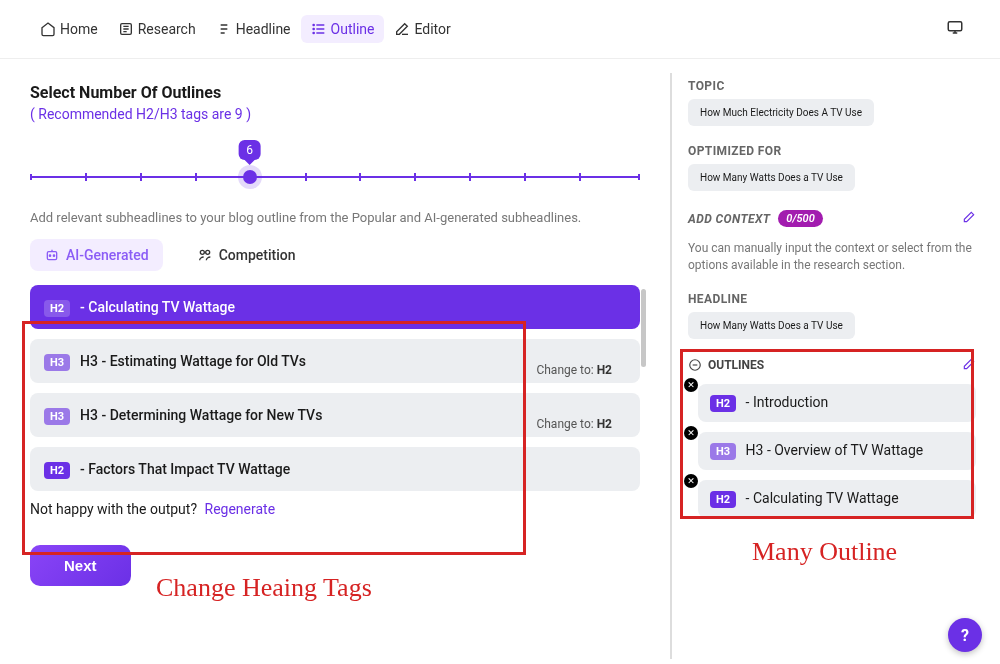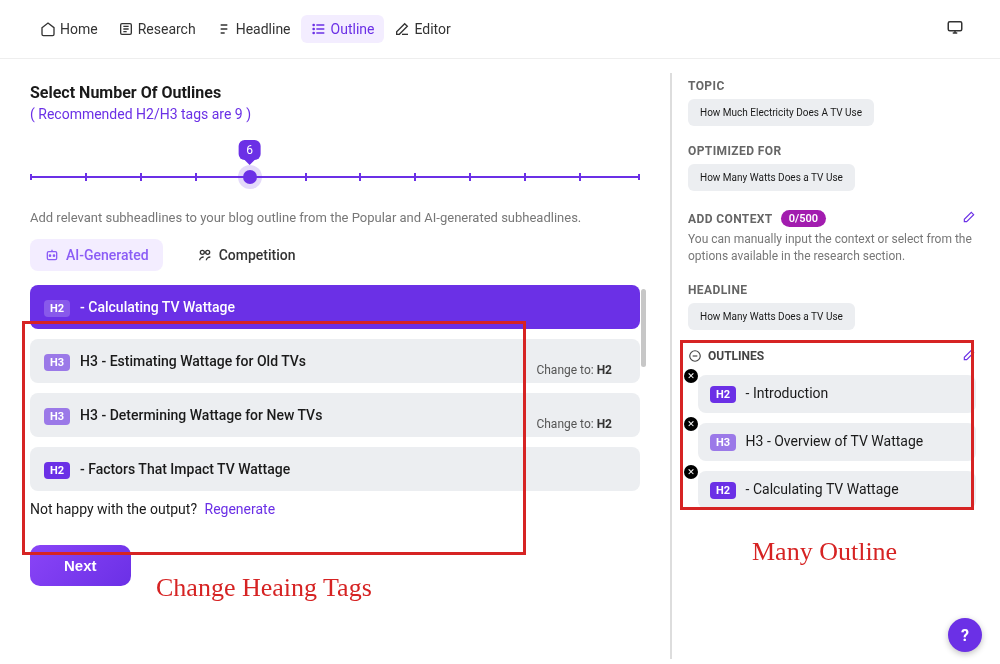"ADD CONTEXT" .context-row { font-style: none -> italic; margin-bottom: 3px -> 12px }
